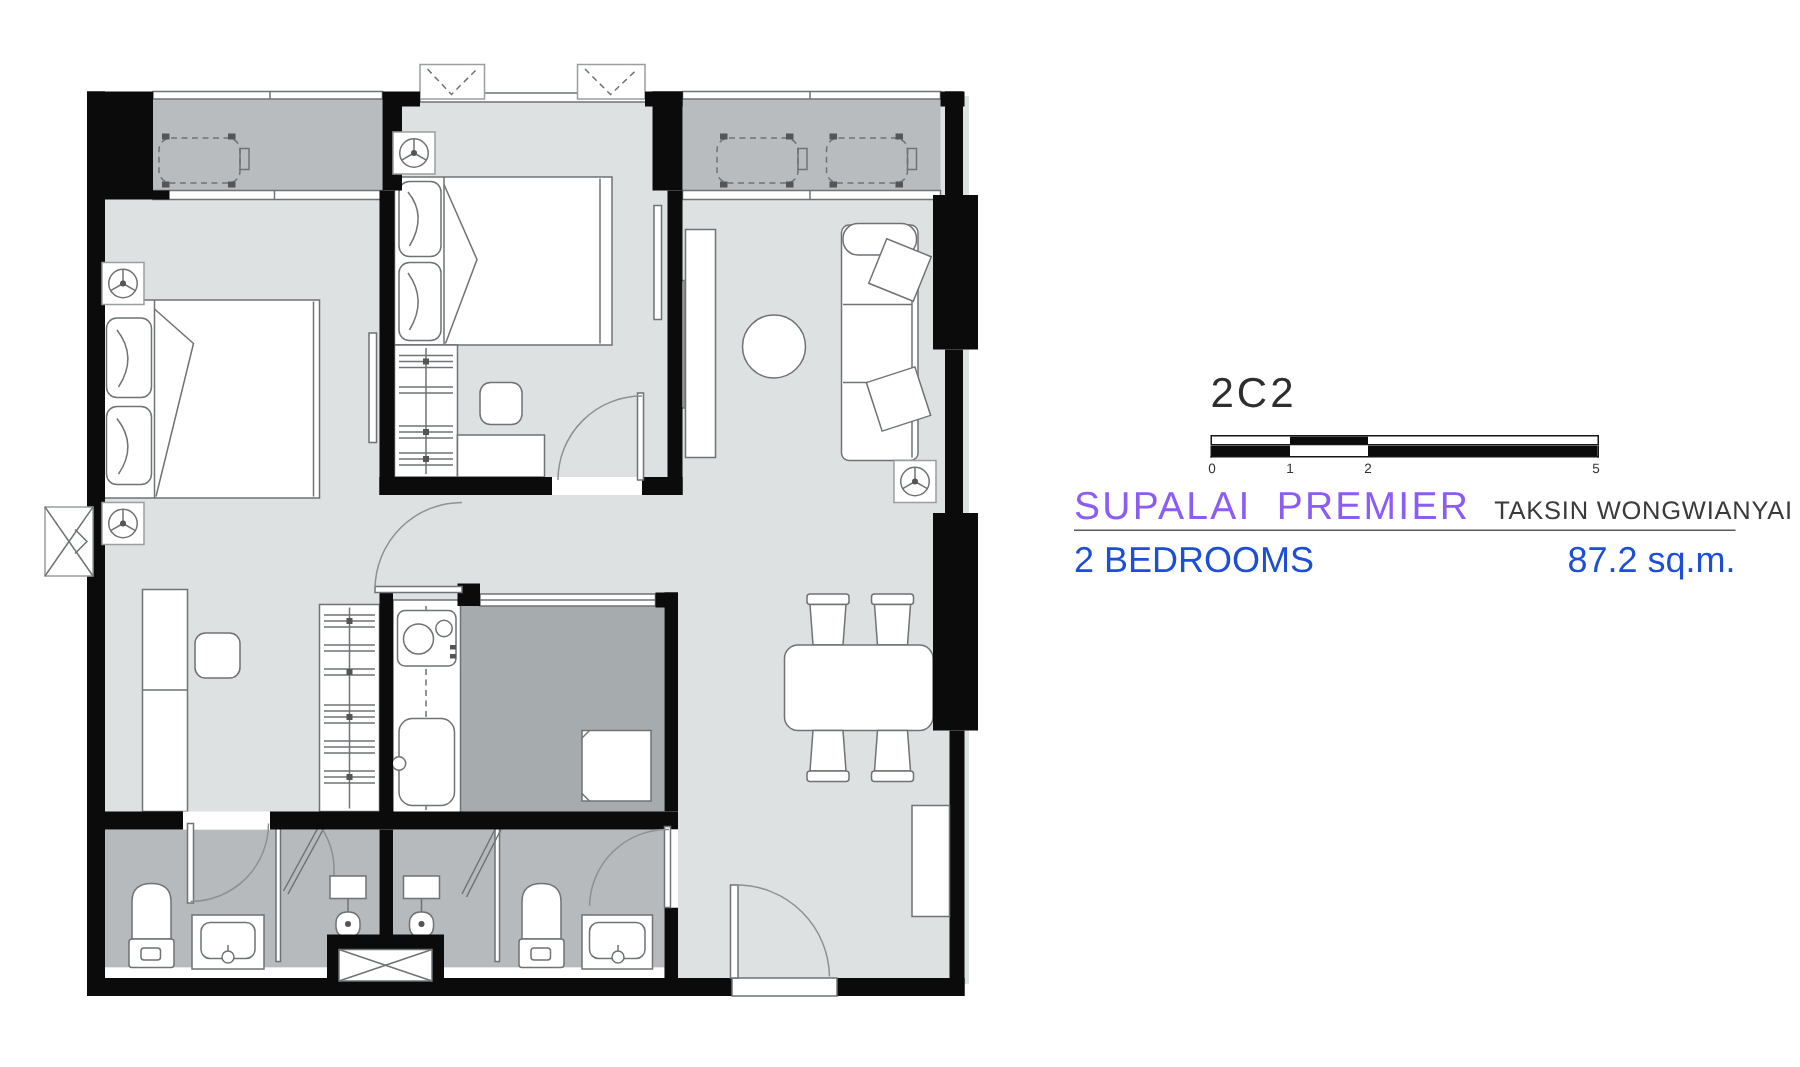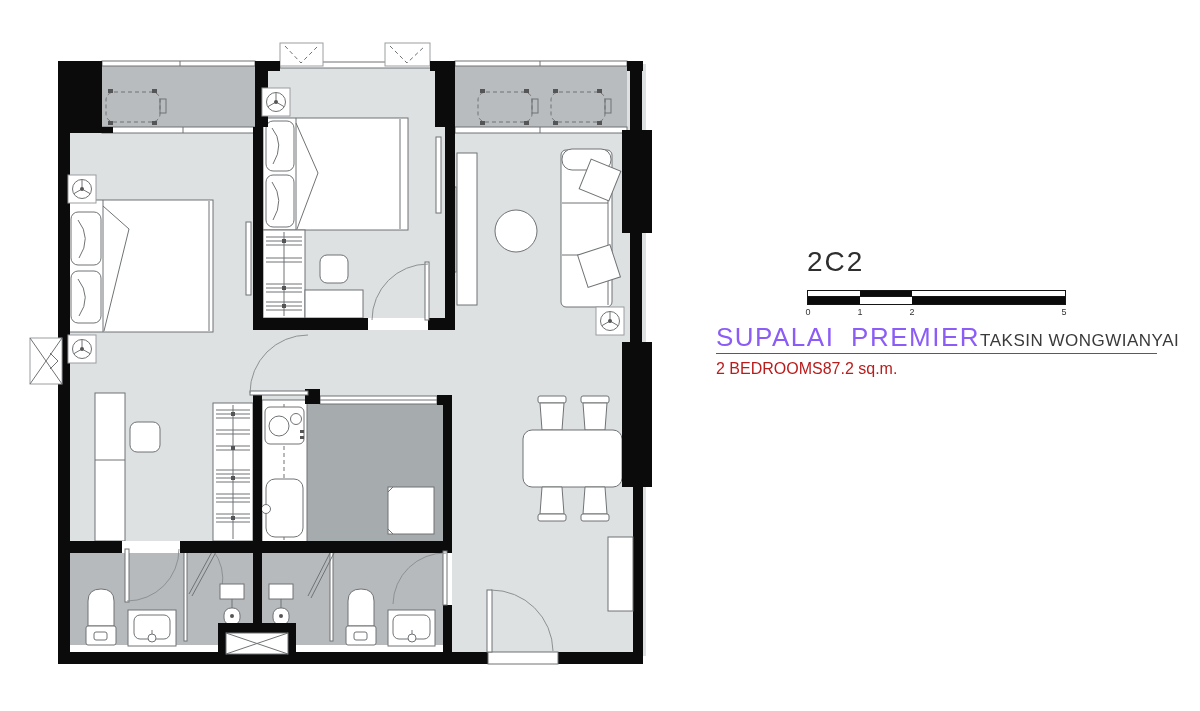"TAKSIN WONGWIANYAI" .project-location { margin-left: none -> 16px }
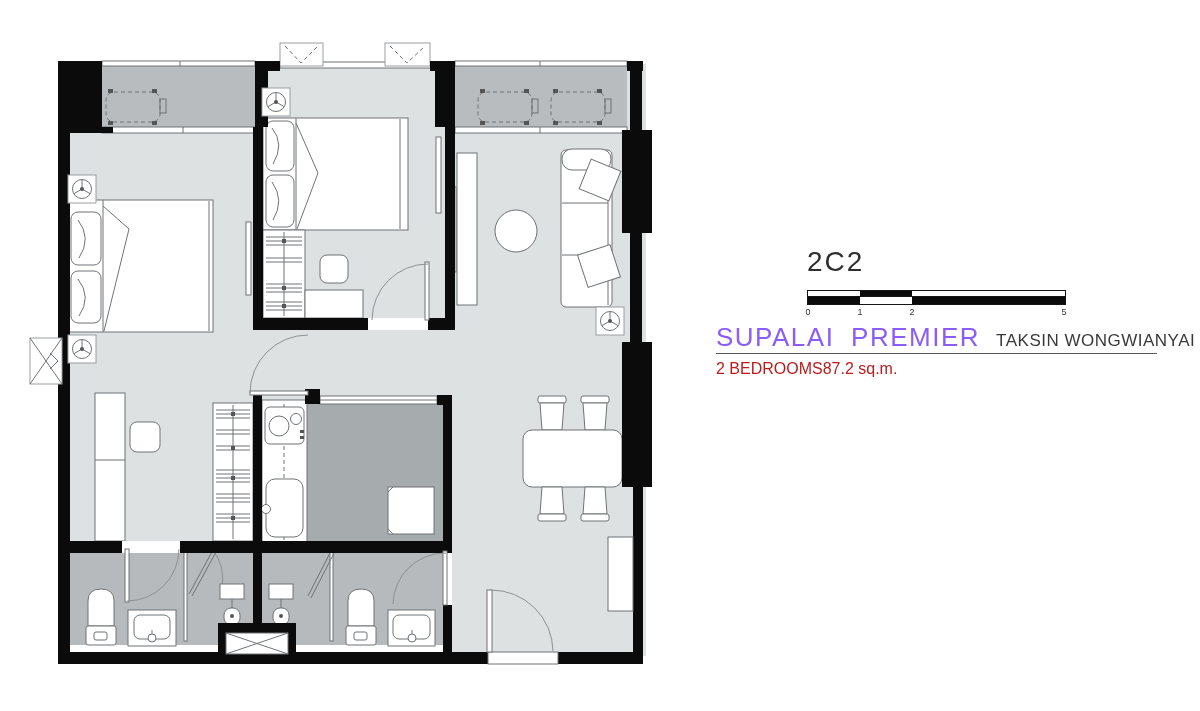"2 BEDROOMS" .spec-line { color: #b91c1c -> #1d4ed8; font-size: 16px -> 24px; justify-content: flex-start -> space-between }
